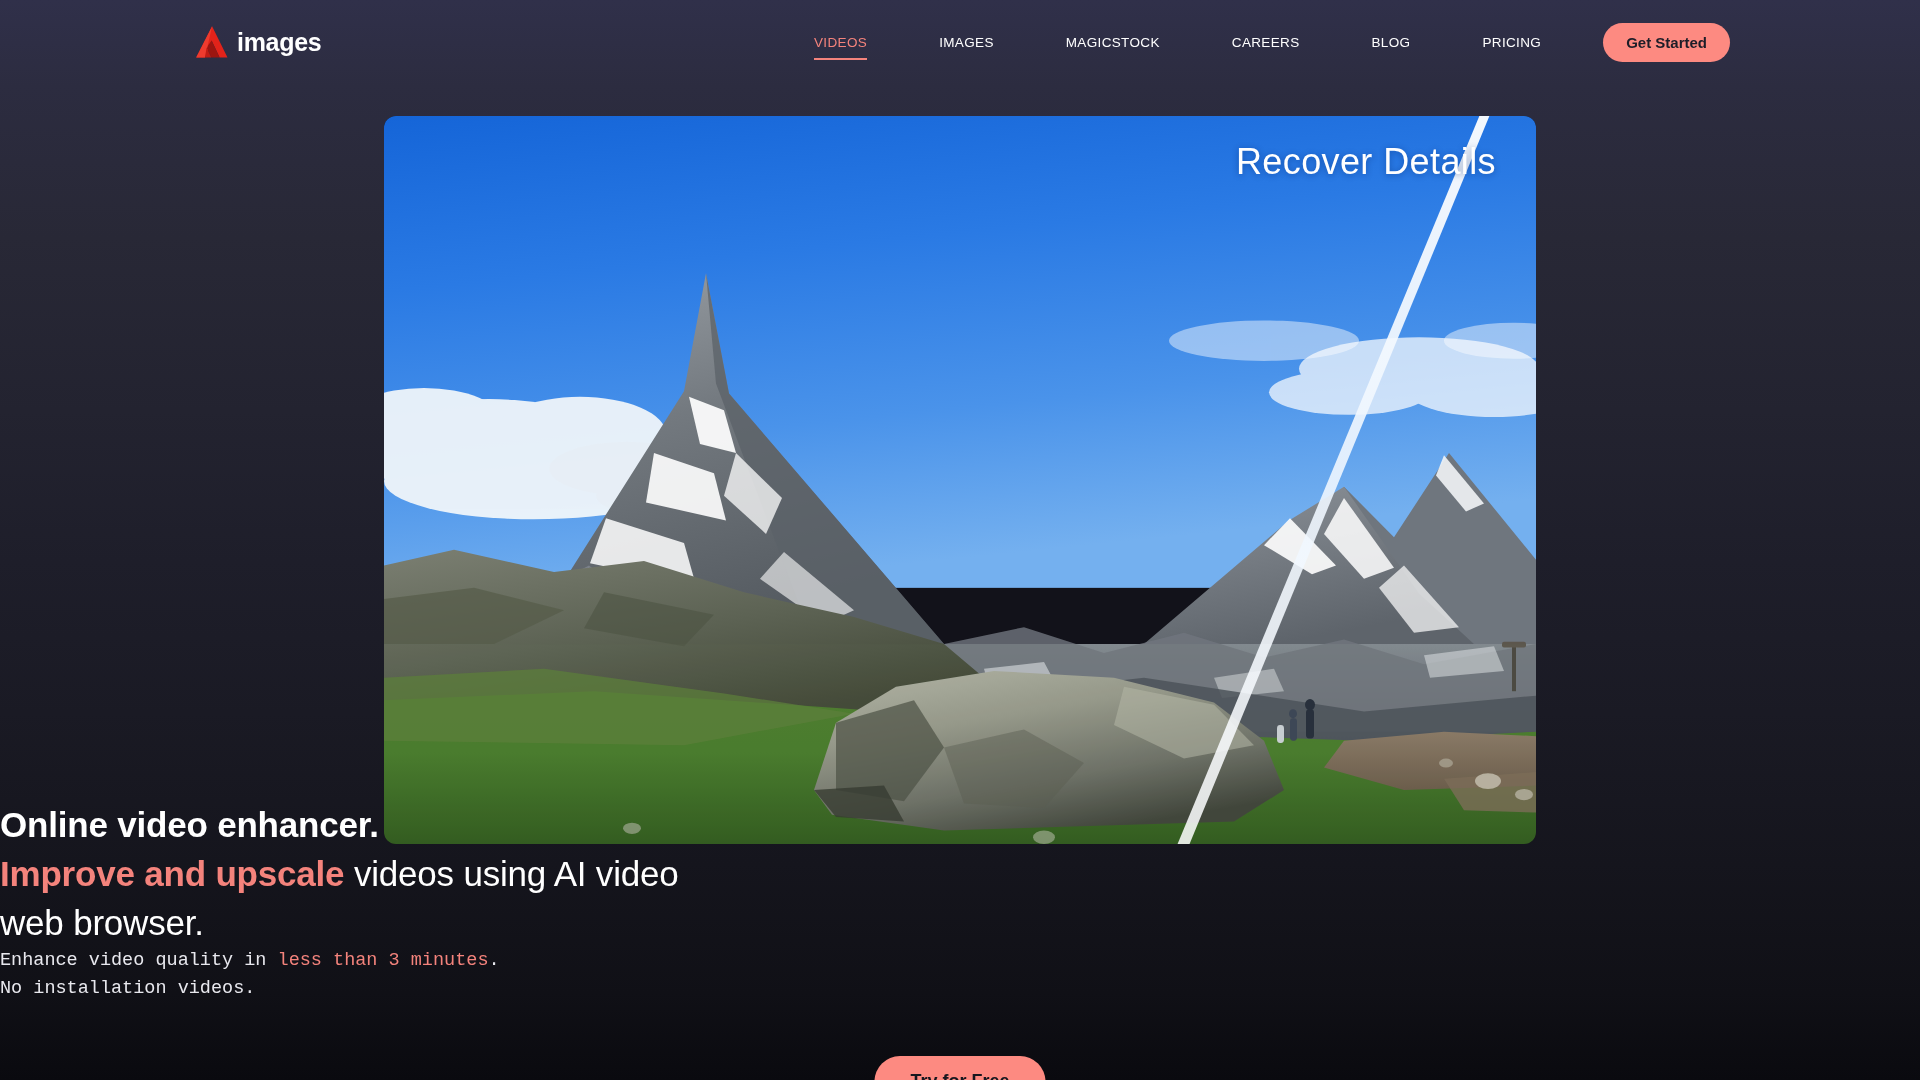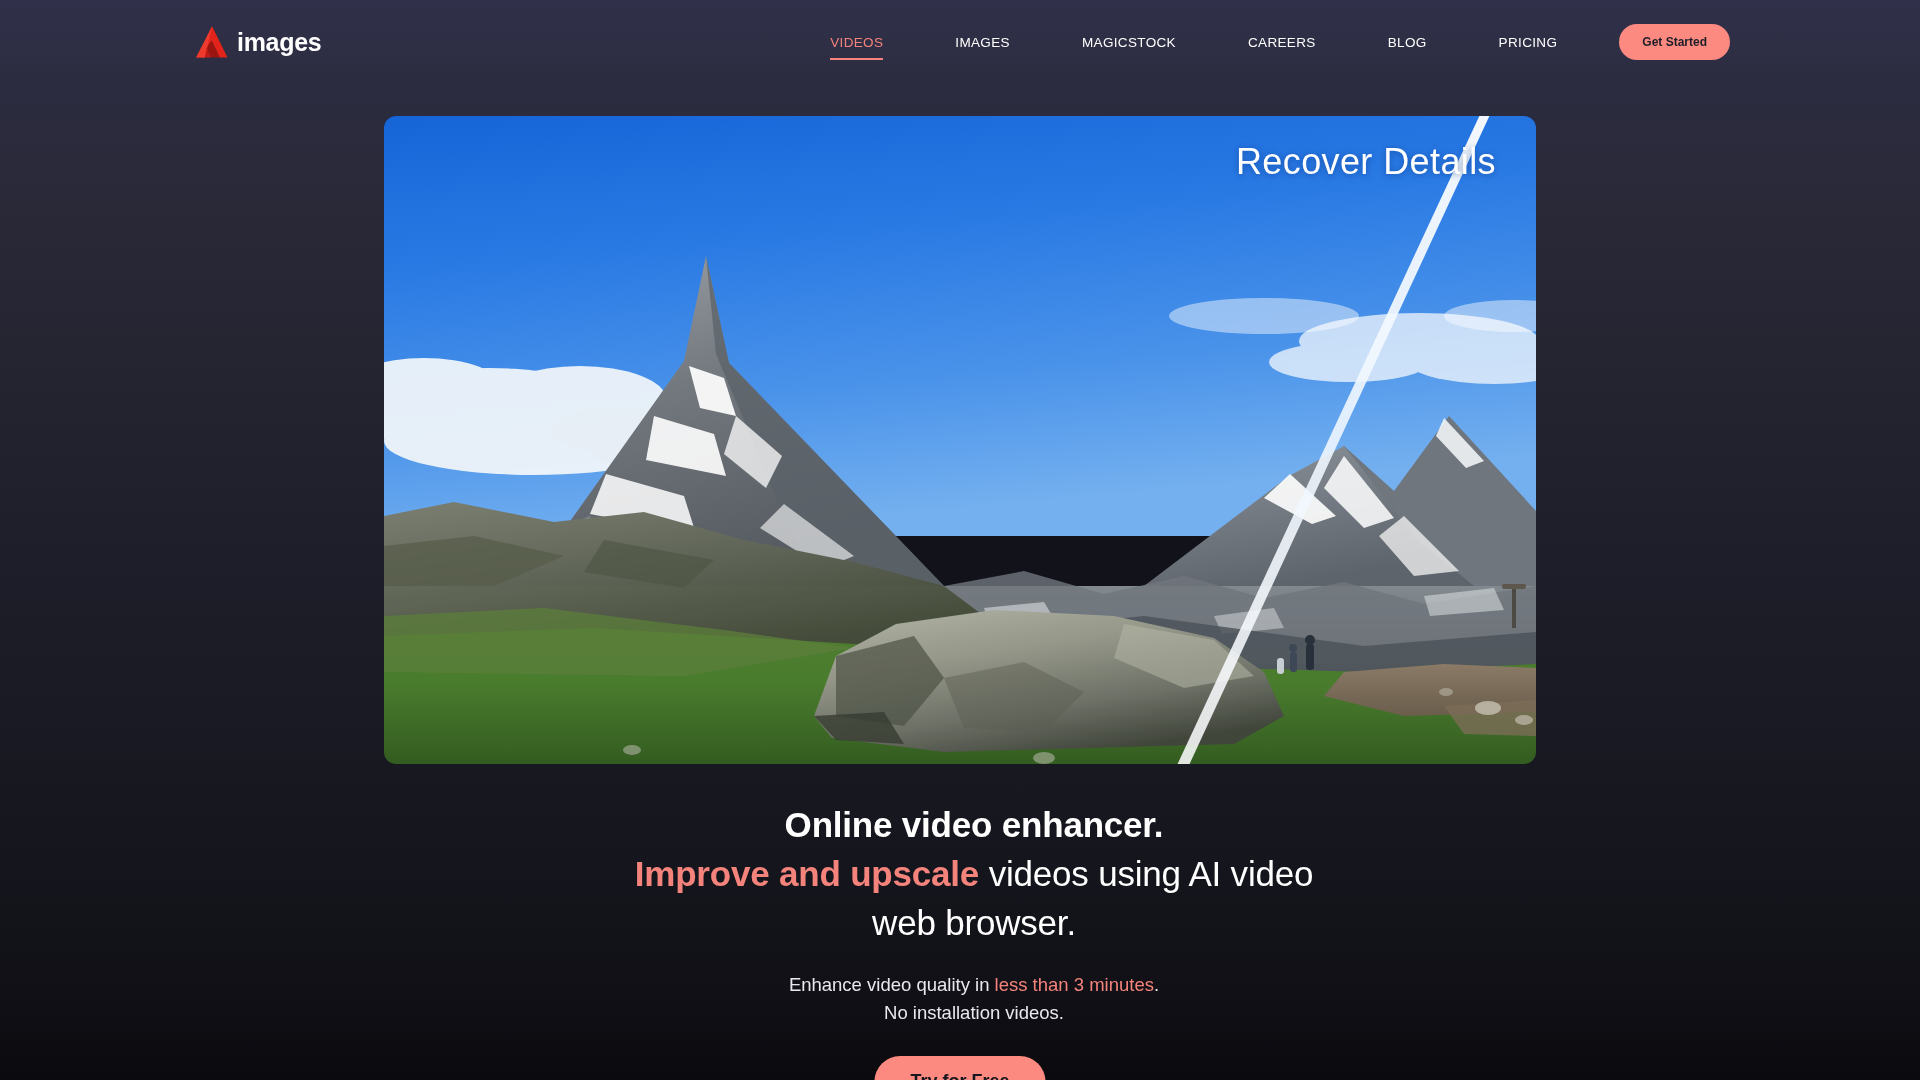"Get Started" .cta-header { font-size: 12px -> 15px }
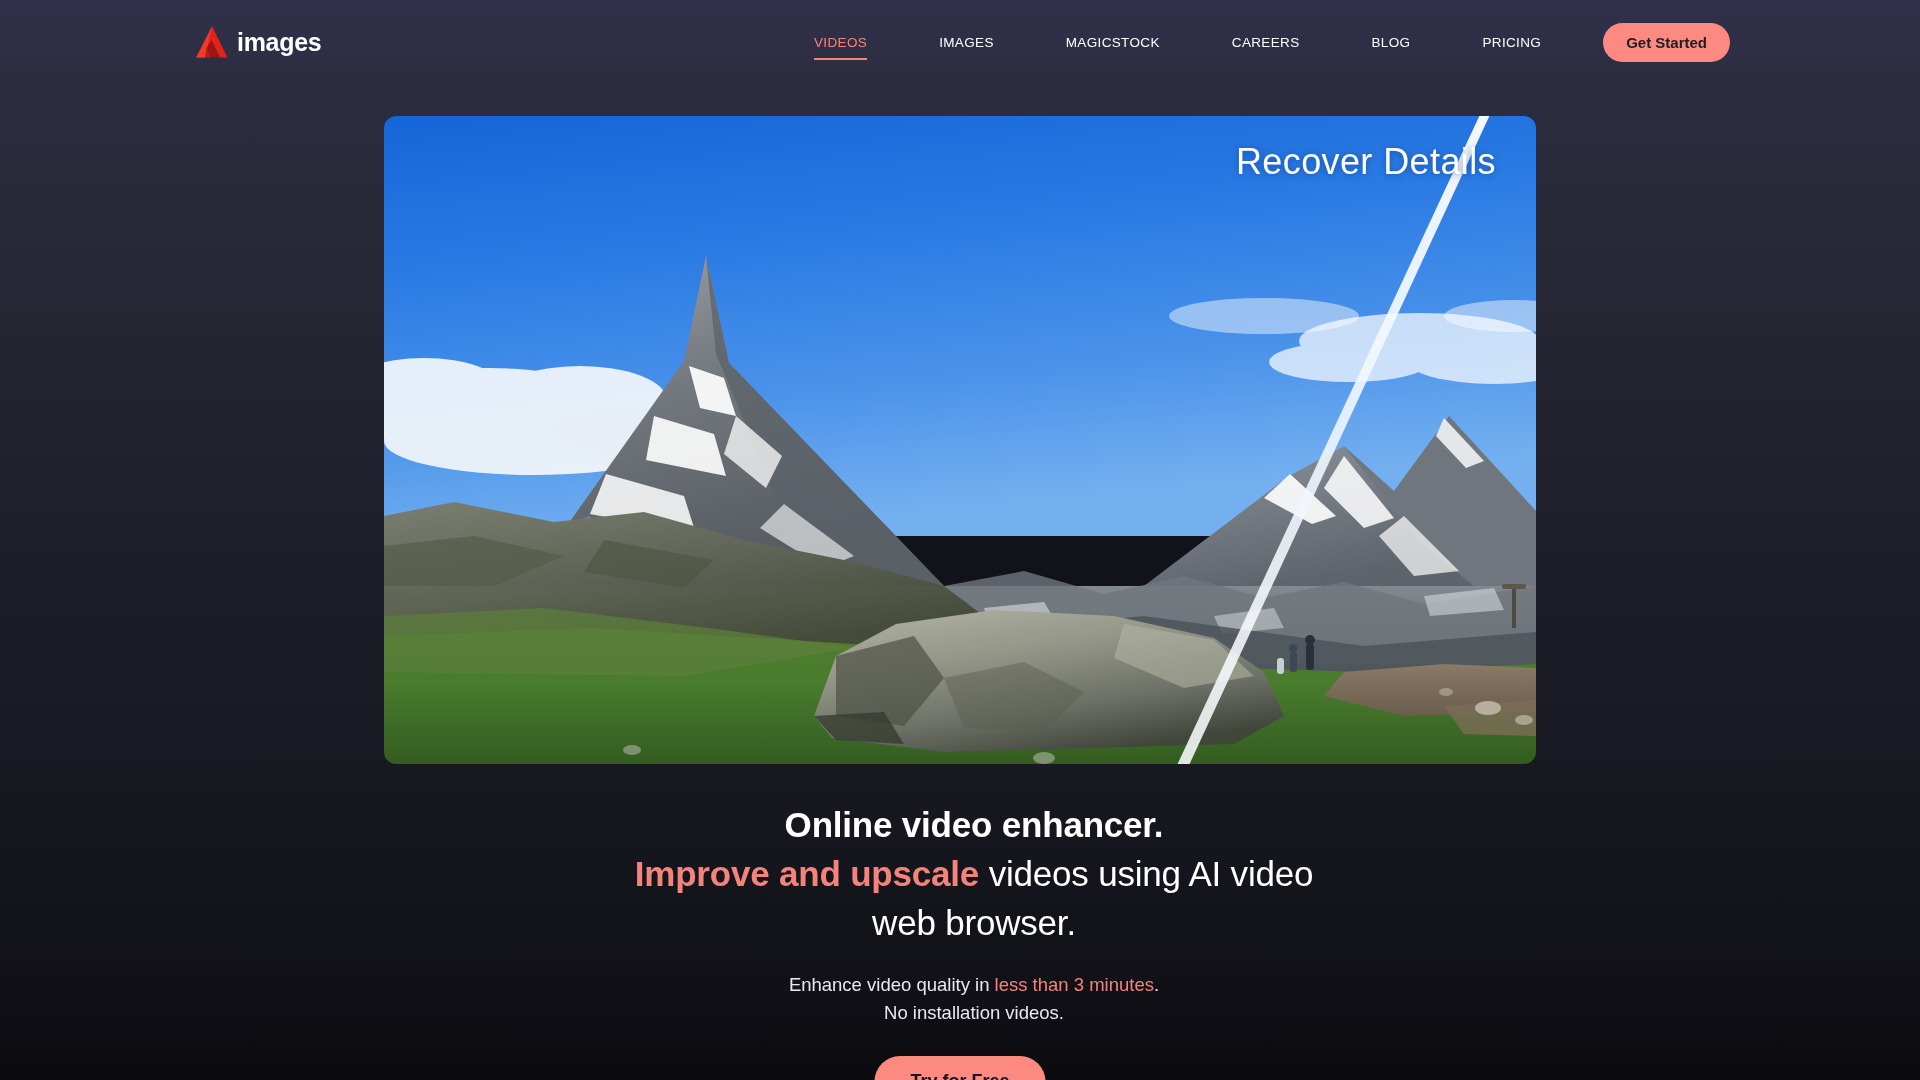"Recover Details" .video-wrap { height: 648px -> 728px }
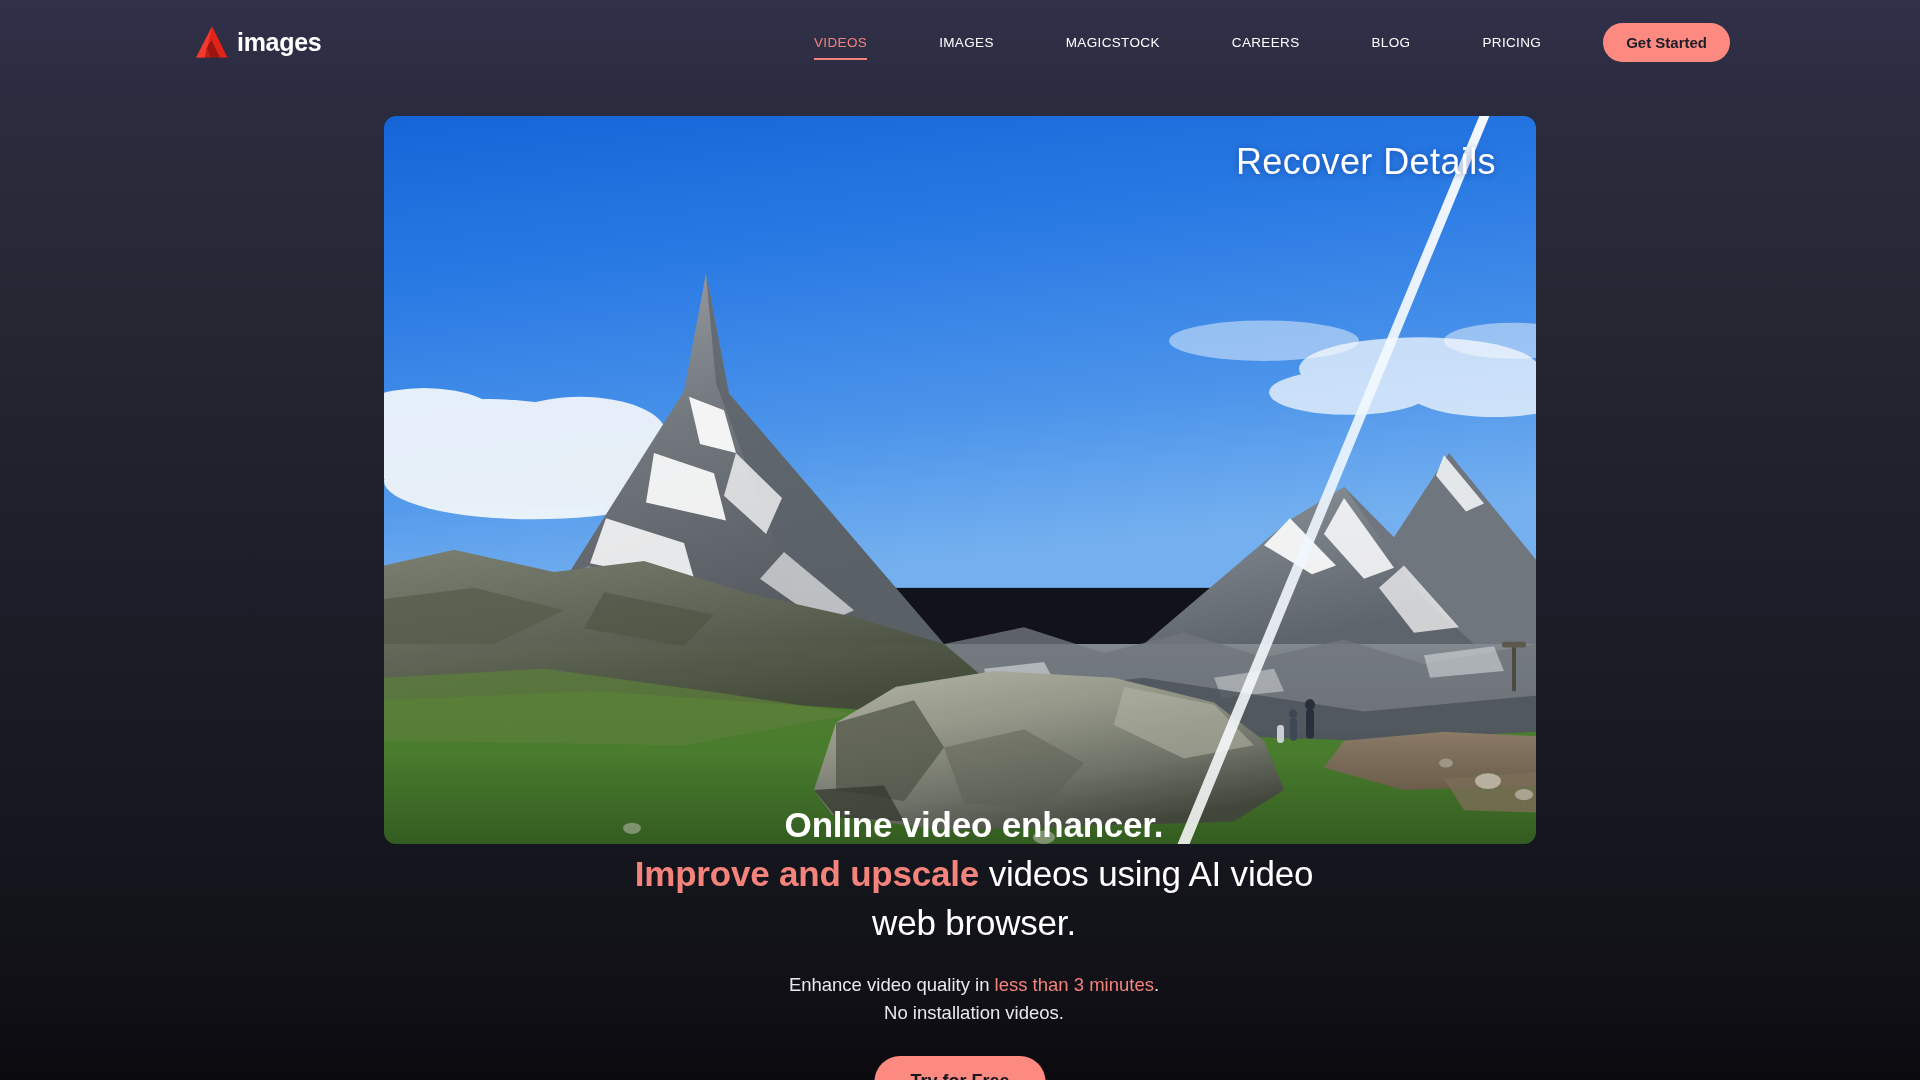"Online video enhancer." .hero-copy { padding-left: 28px -> none; text-align: center -> left }
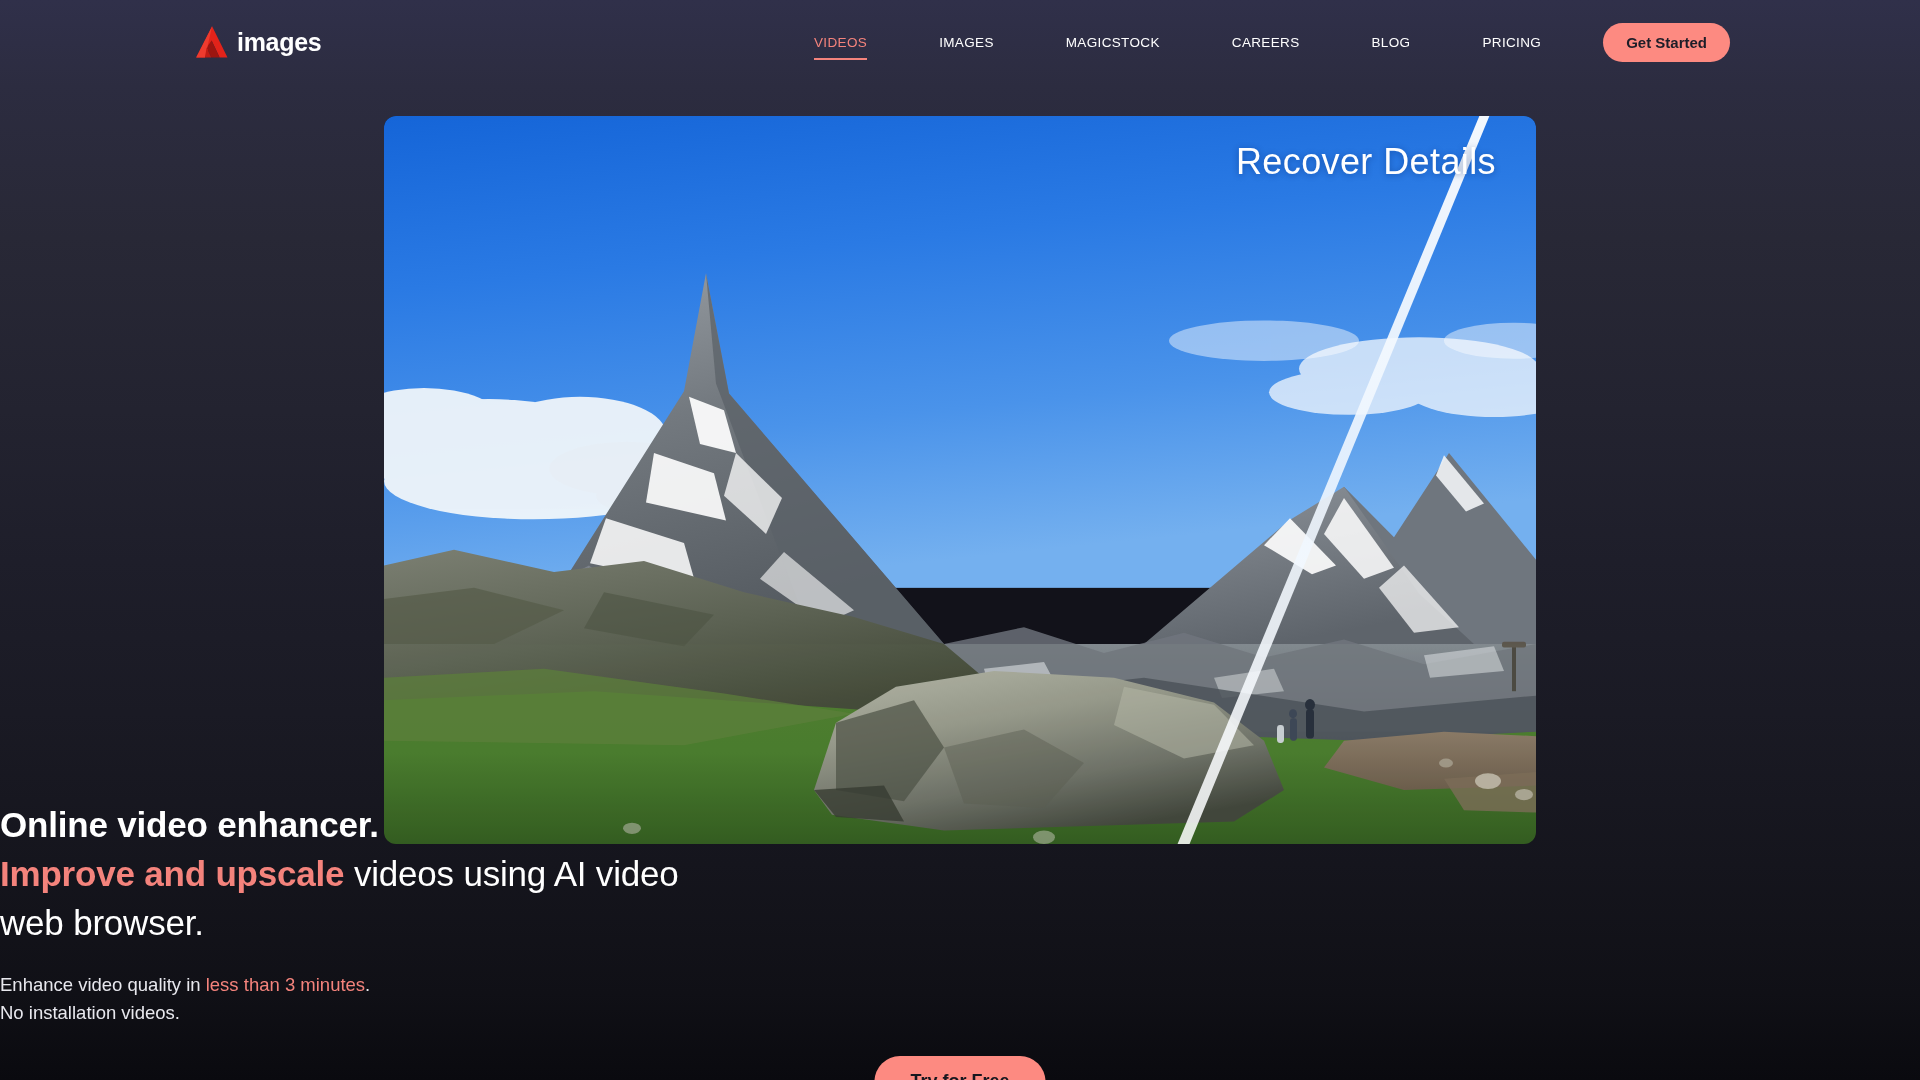"Enhance video quality in less" p.subcopy { font-family: none -> Liberation Mono, monospace; margin-top: 24px -> none }
